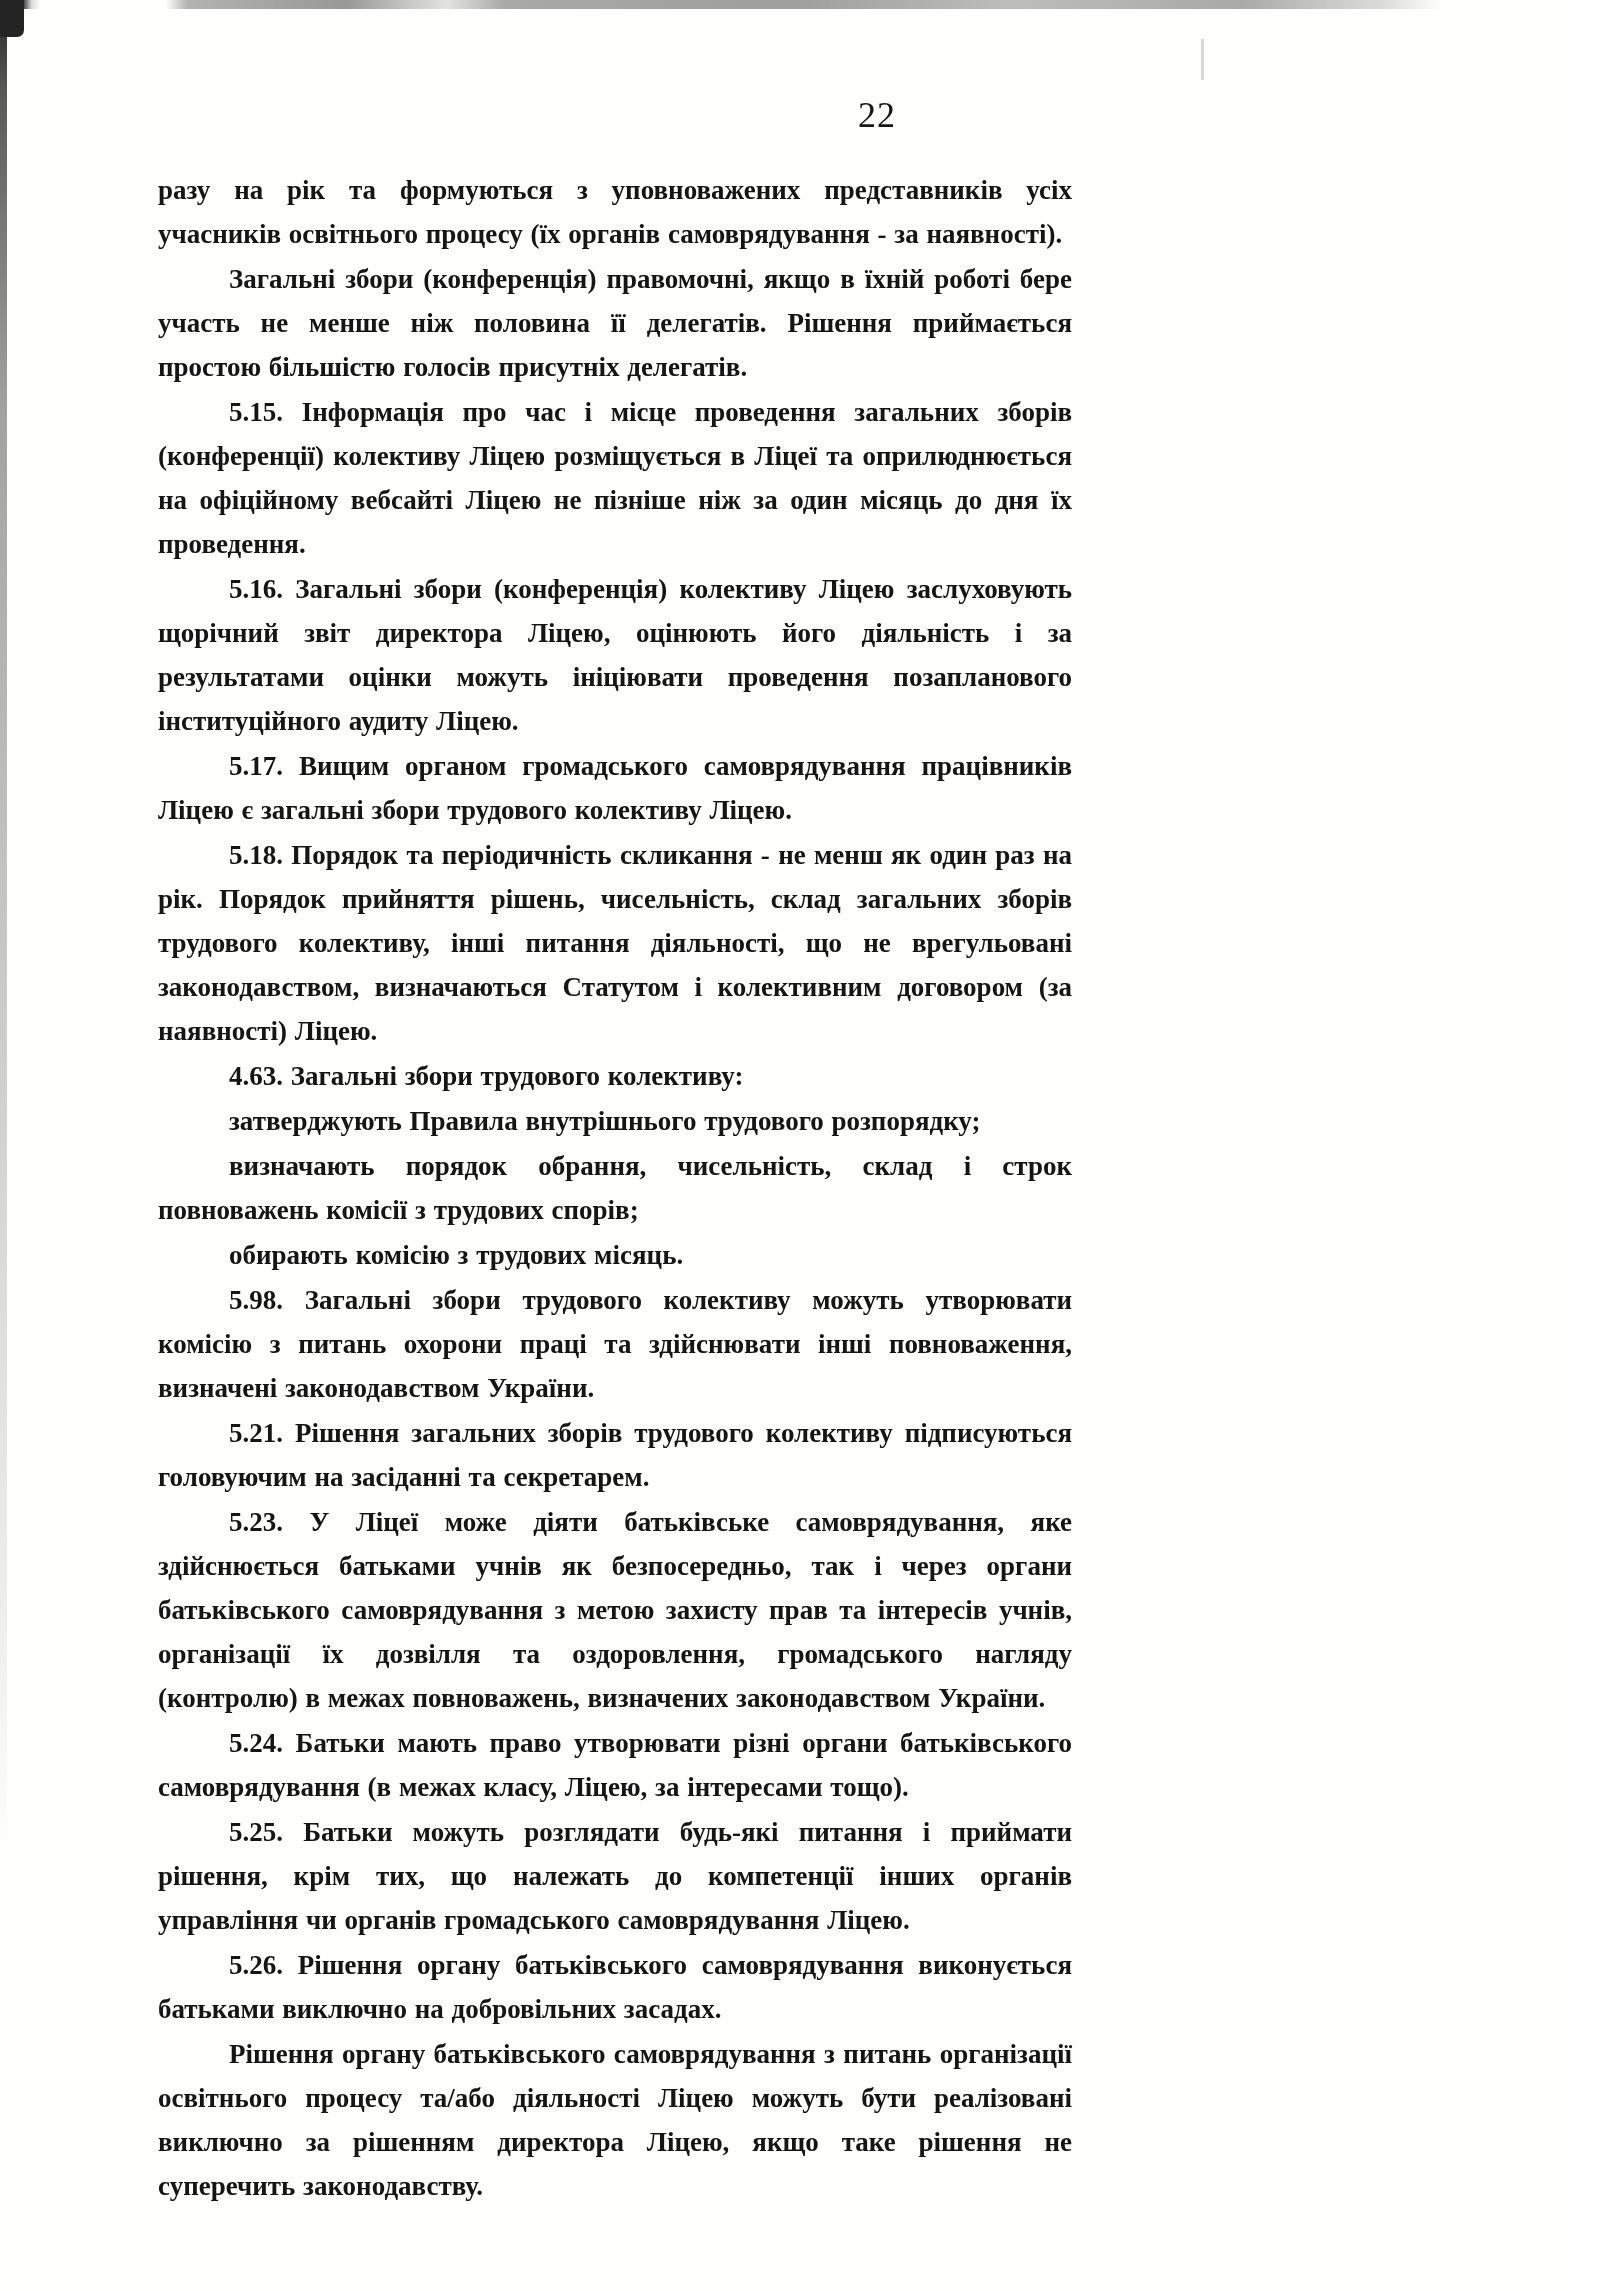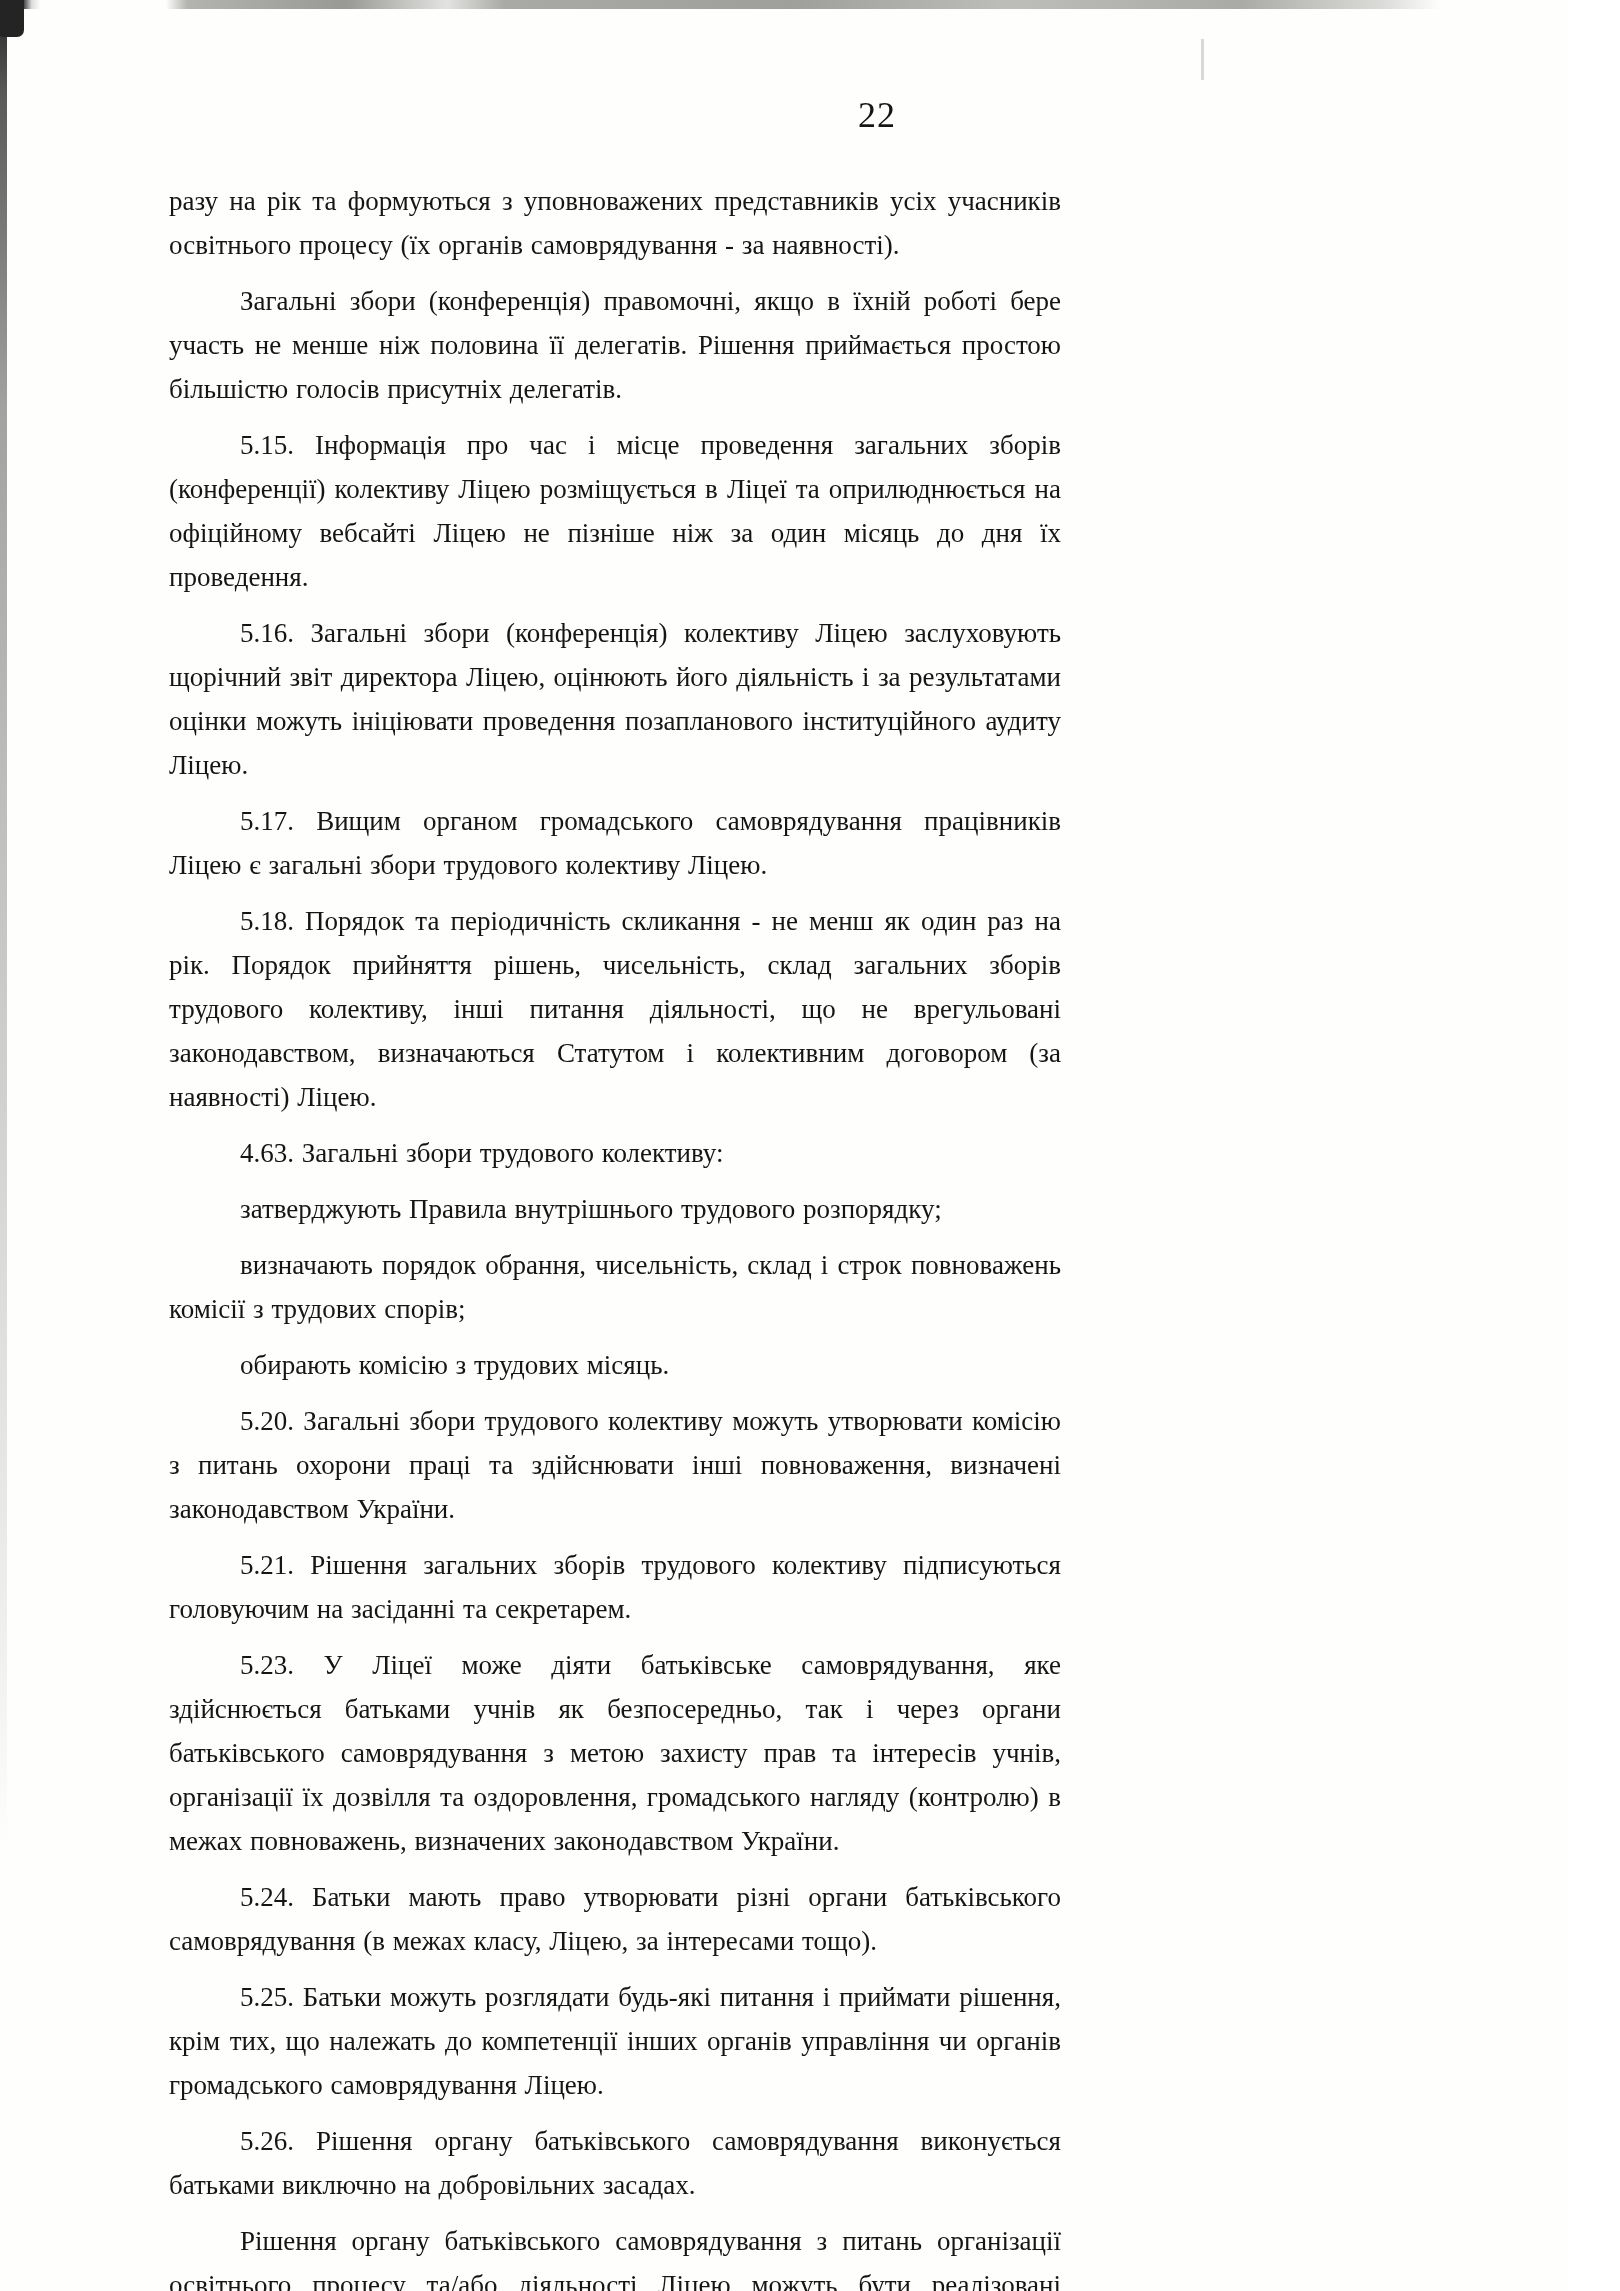"разу на рік та формуються" .body-text p { font-weight: none -> bold; margin: 12px -> 1px }
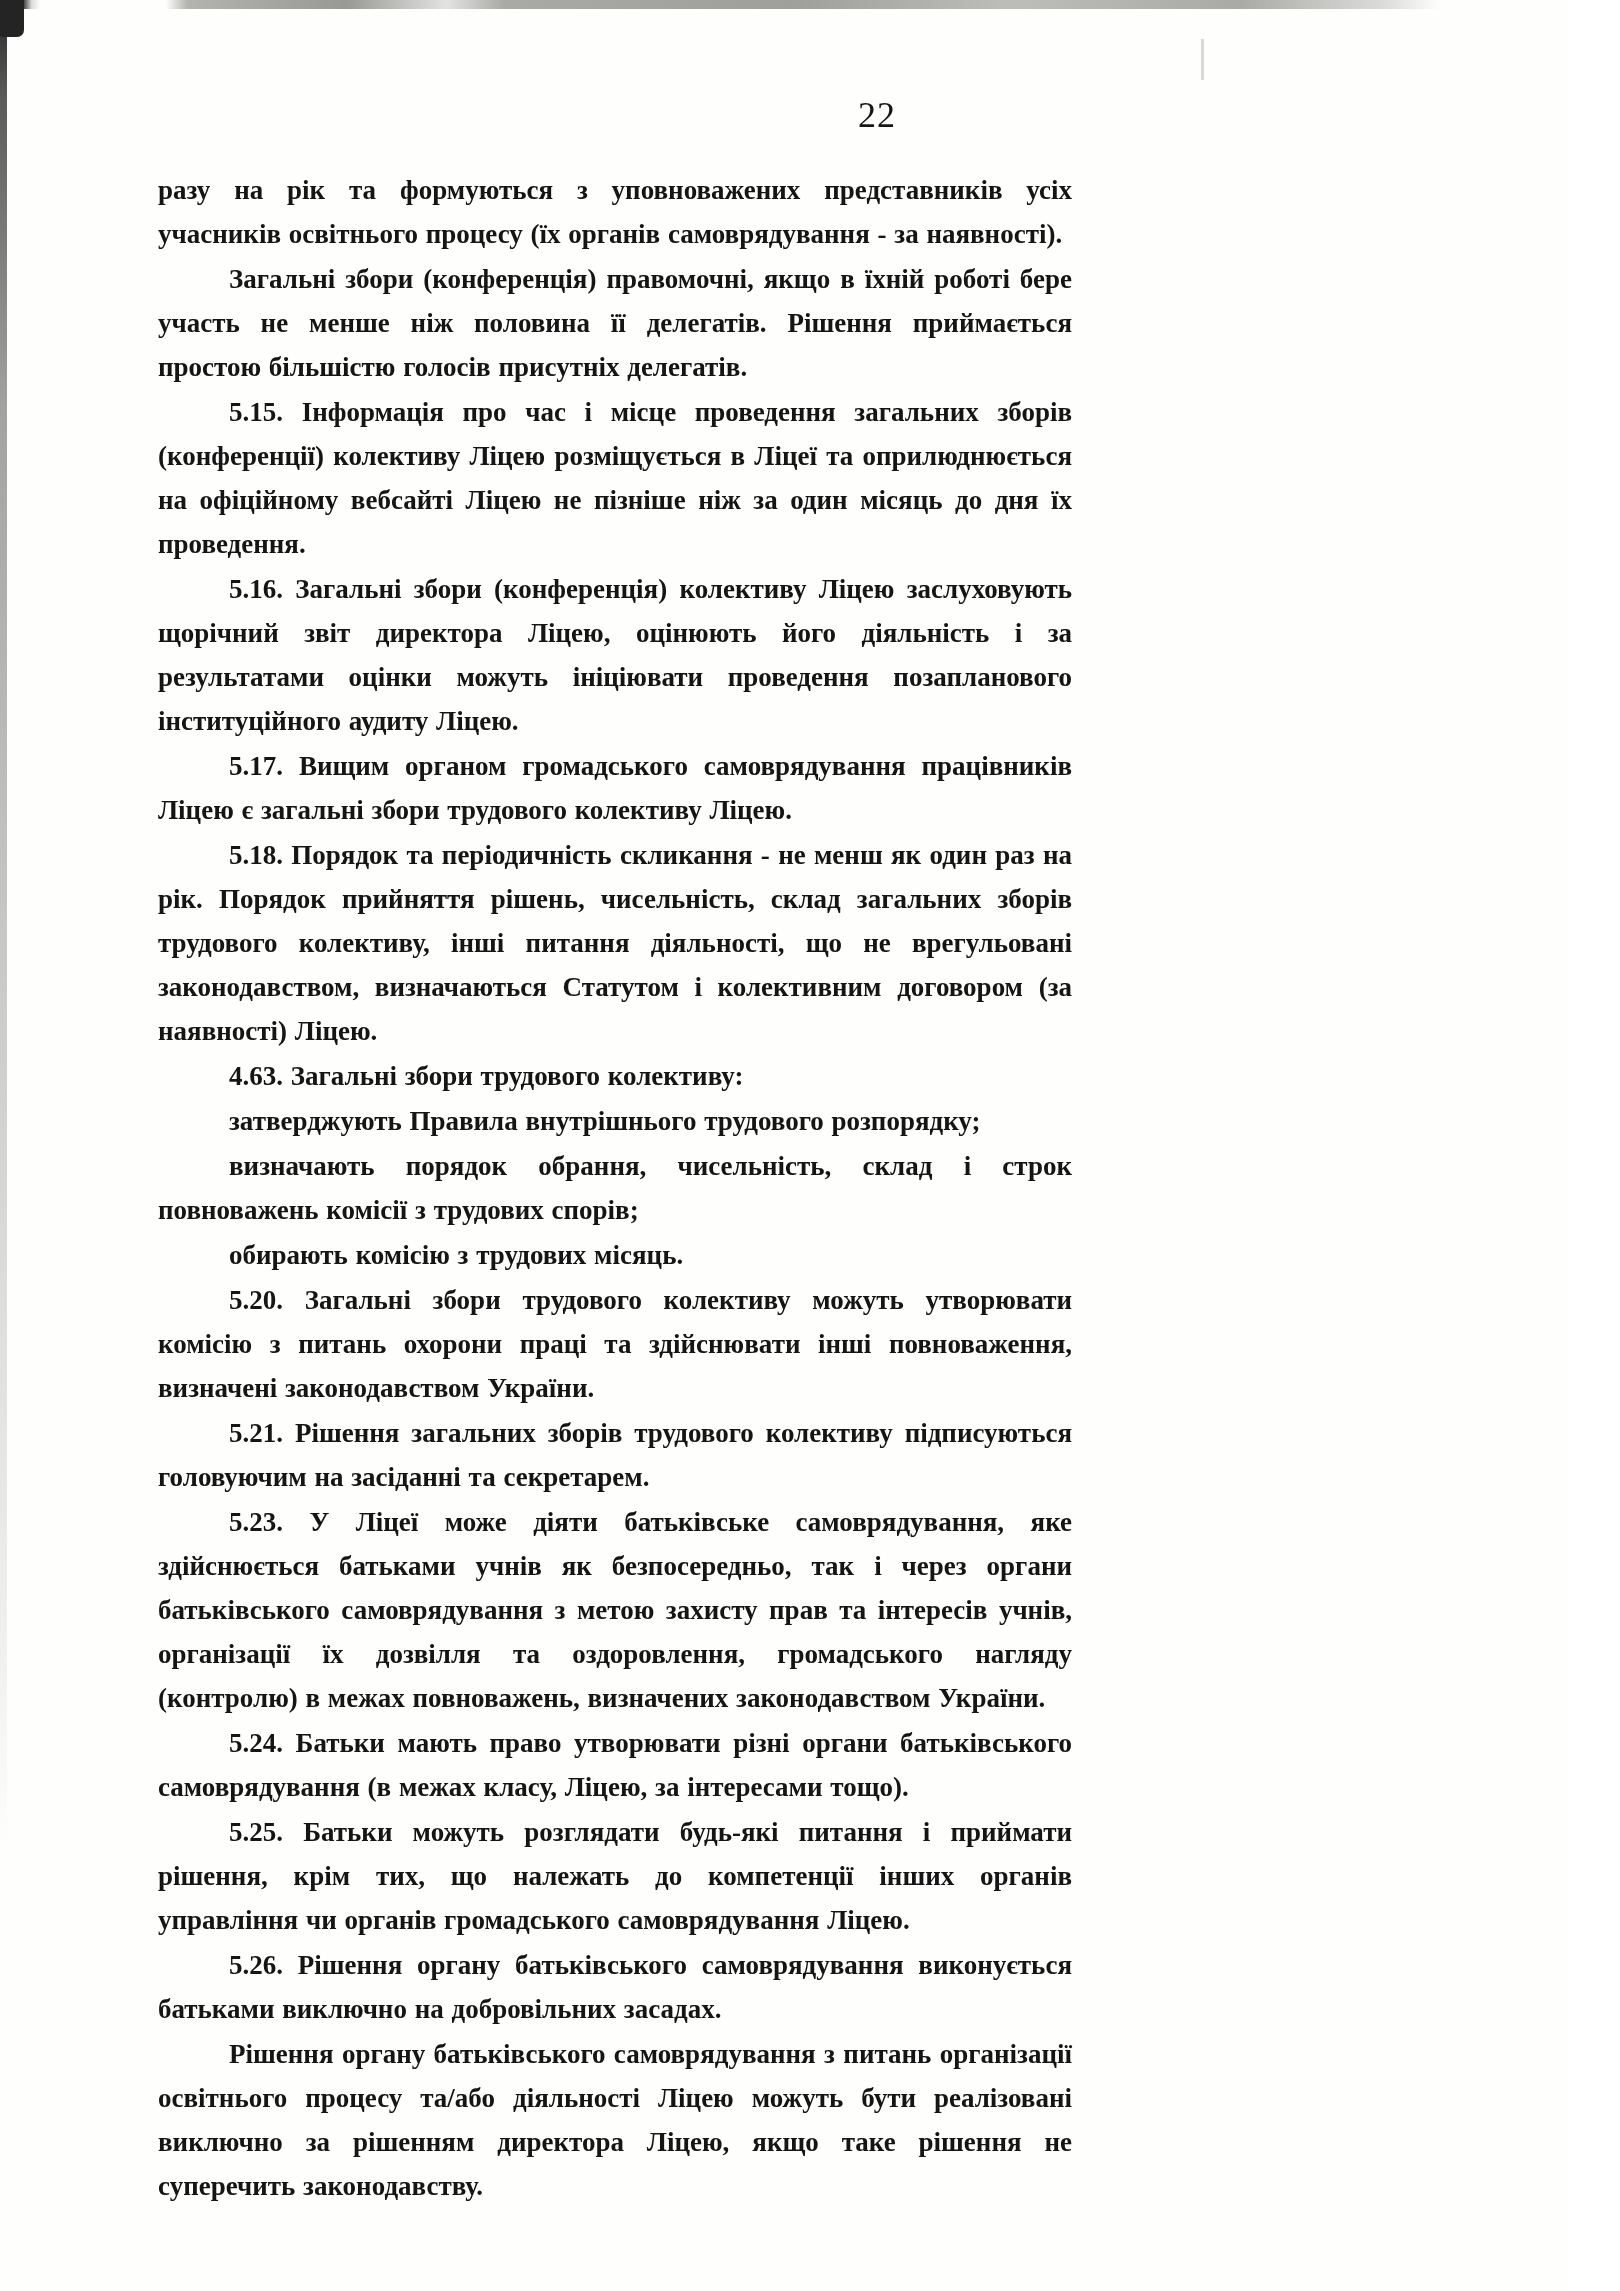"5.20. Загальні збори трудового колективу" p { text: 5.20 -> 5.98 }
